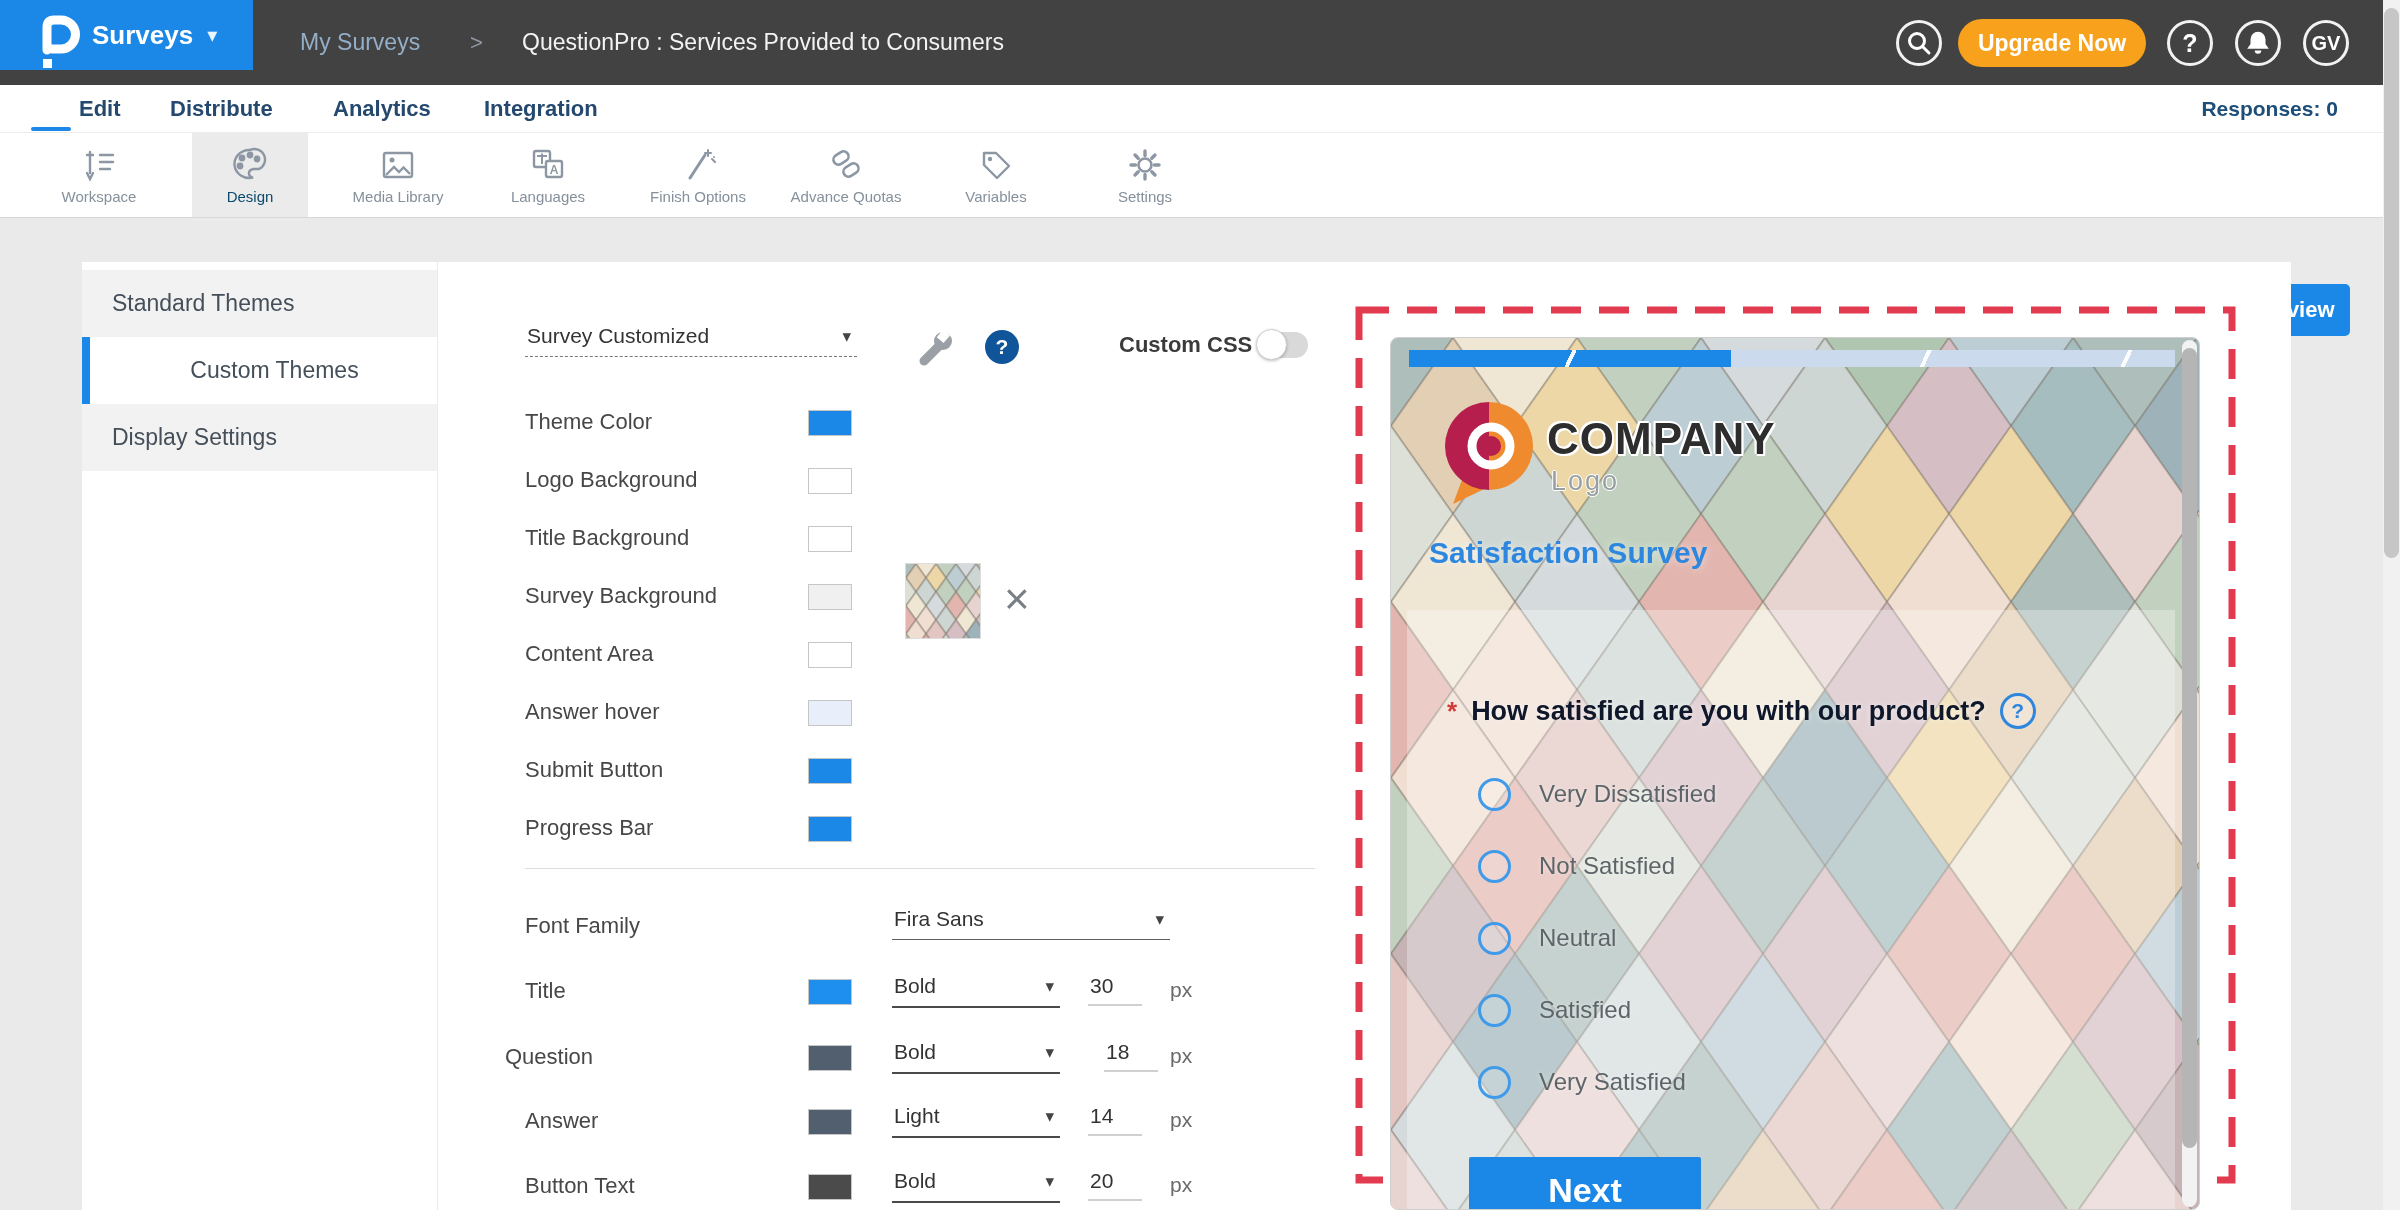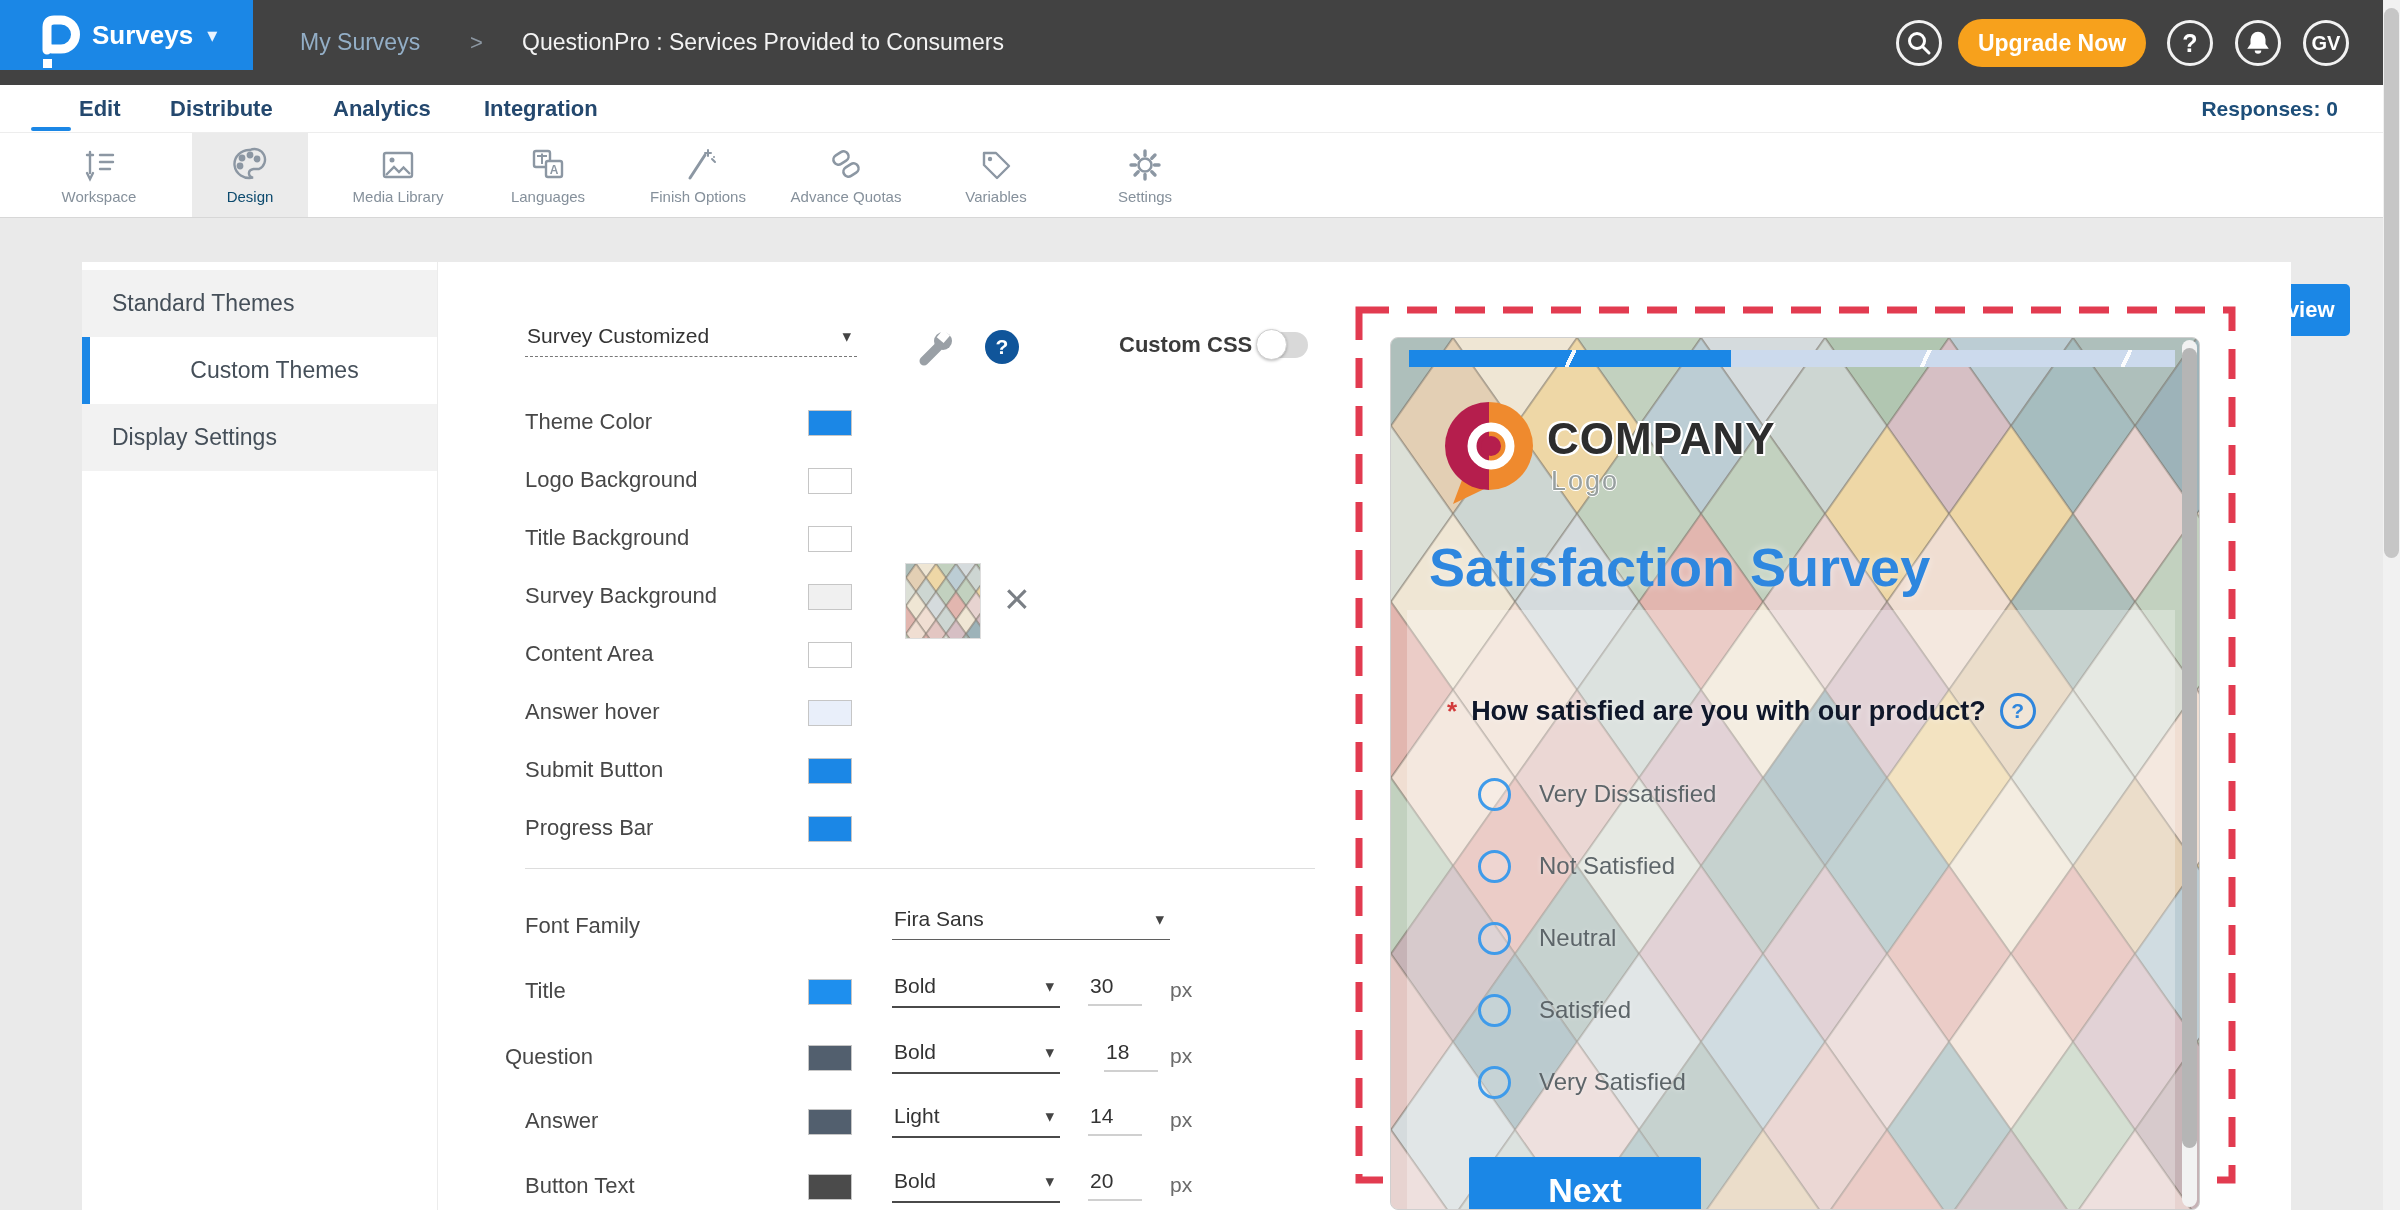"Satisfaction Survey" .stitle { font-size: 54px -> 30px }
